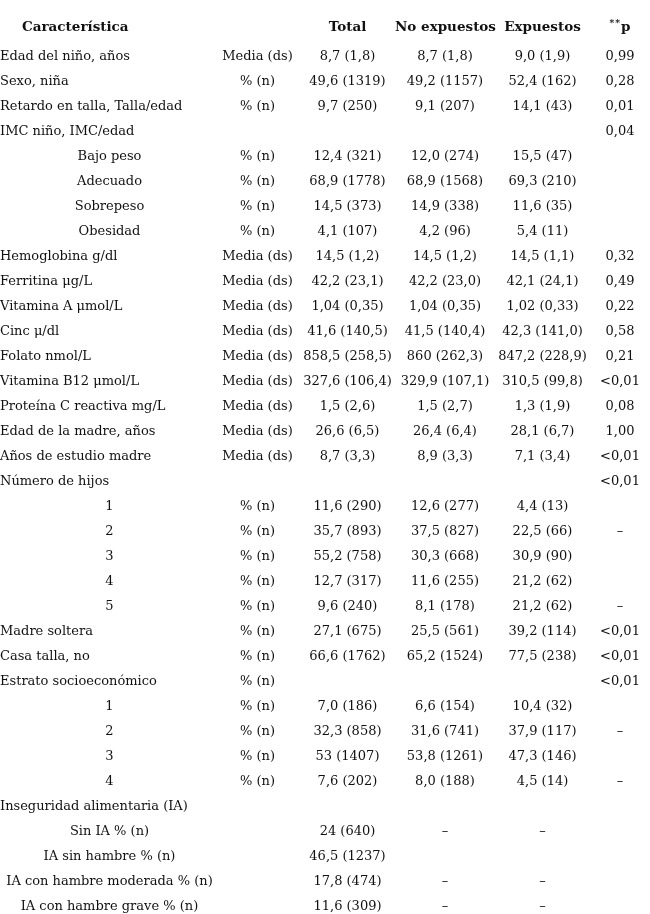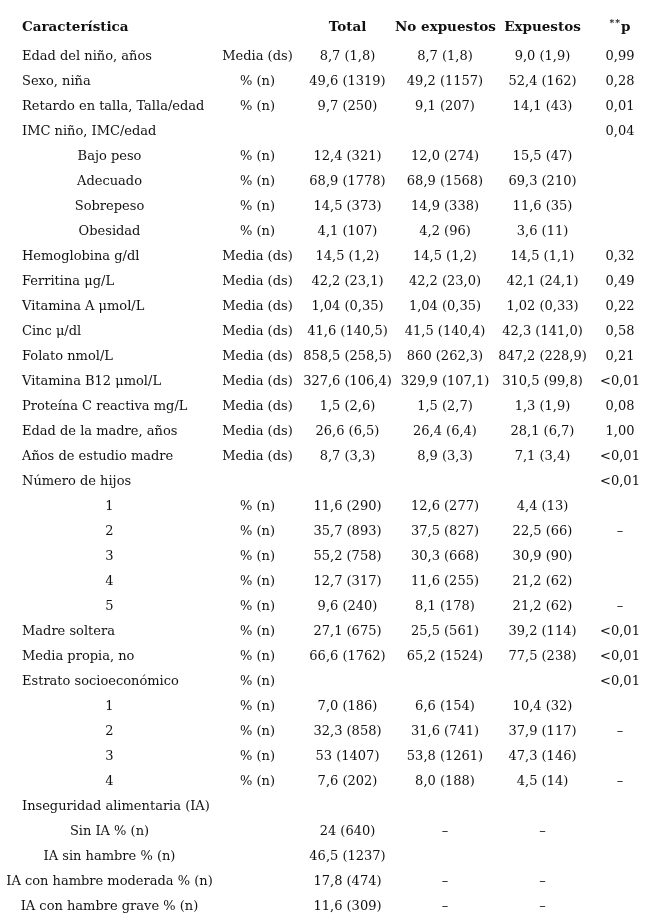"Edad del niño, años" td.label { padding-left: 22px -> none }
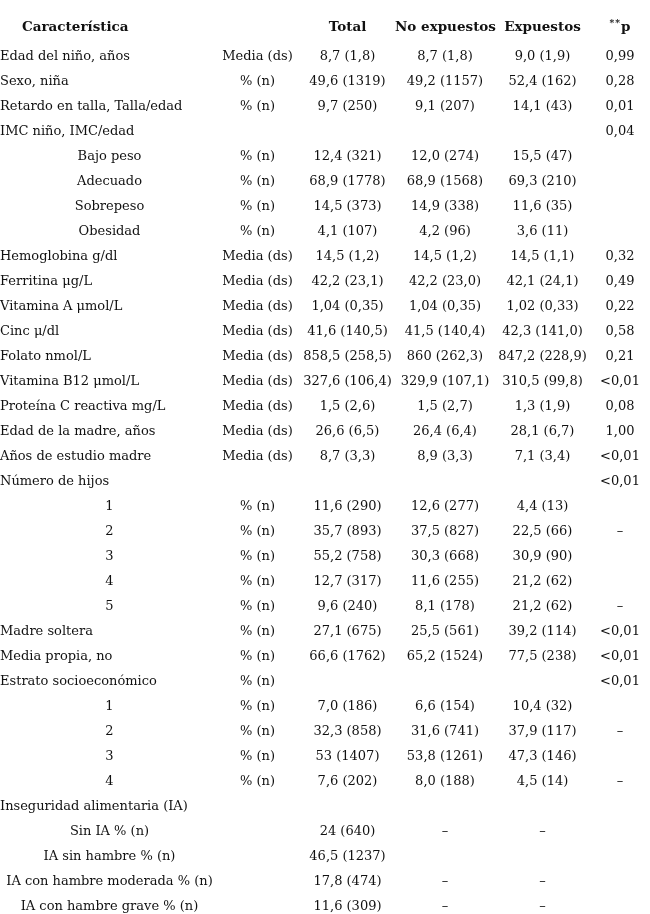"3,6 (11)" td.center { text: 3,6 -> 5,4 }
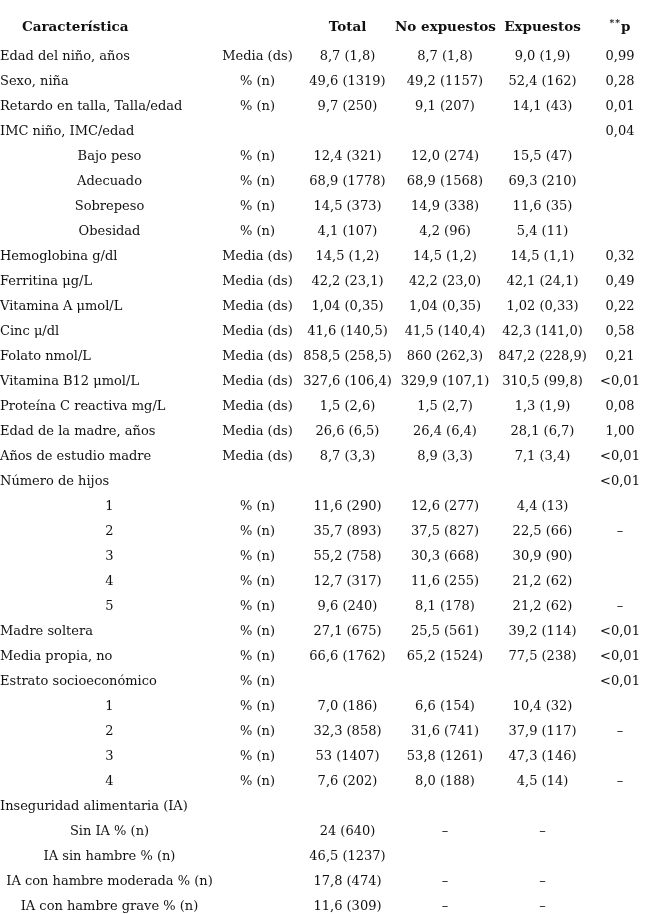"Media propia, no" td.label { text: Media propia -> Casa talla }
